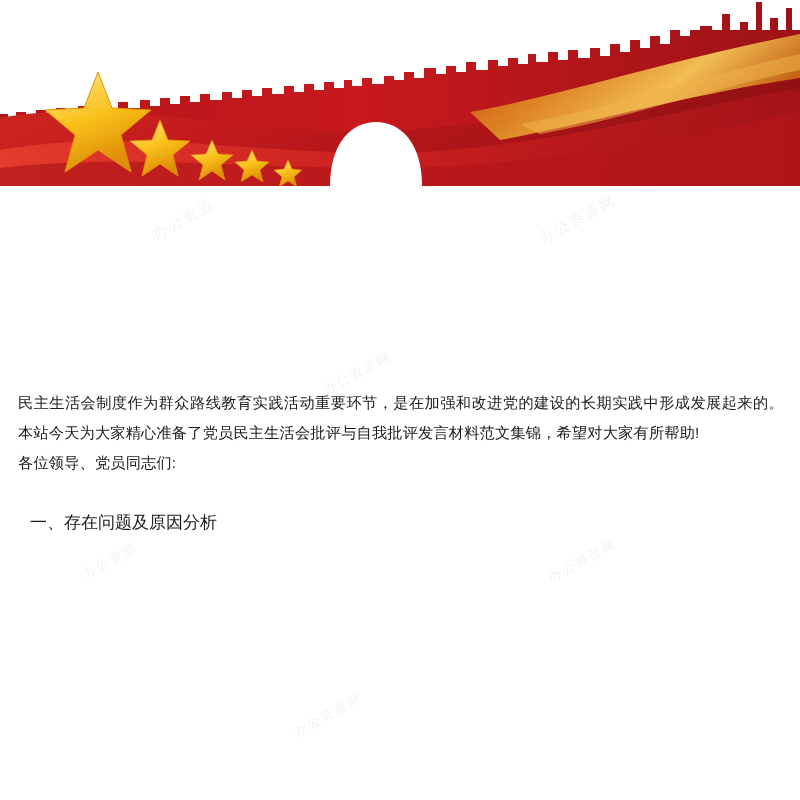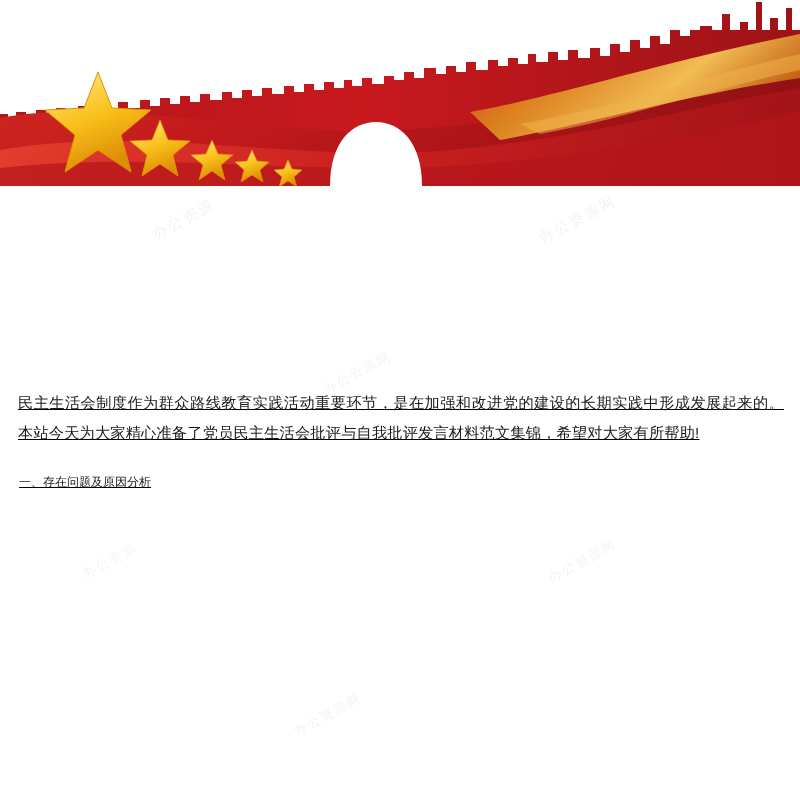"民主生活会制度作为群众路线教育实践活动重要环节，是在加强和改进党的建设的长期实践" .doc { text-decoration: underline -> none }
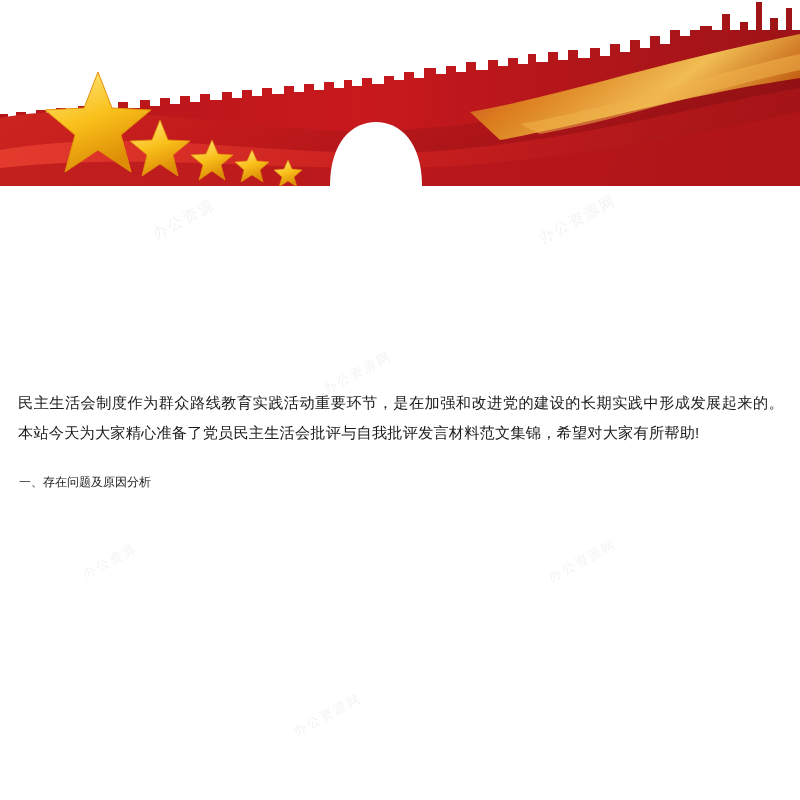"各位领导、党员同志们:" p.title-line { html: none -> <p>各位领导、党员同志们:</p> }
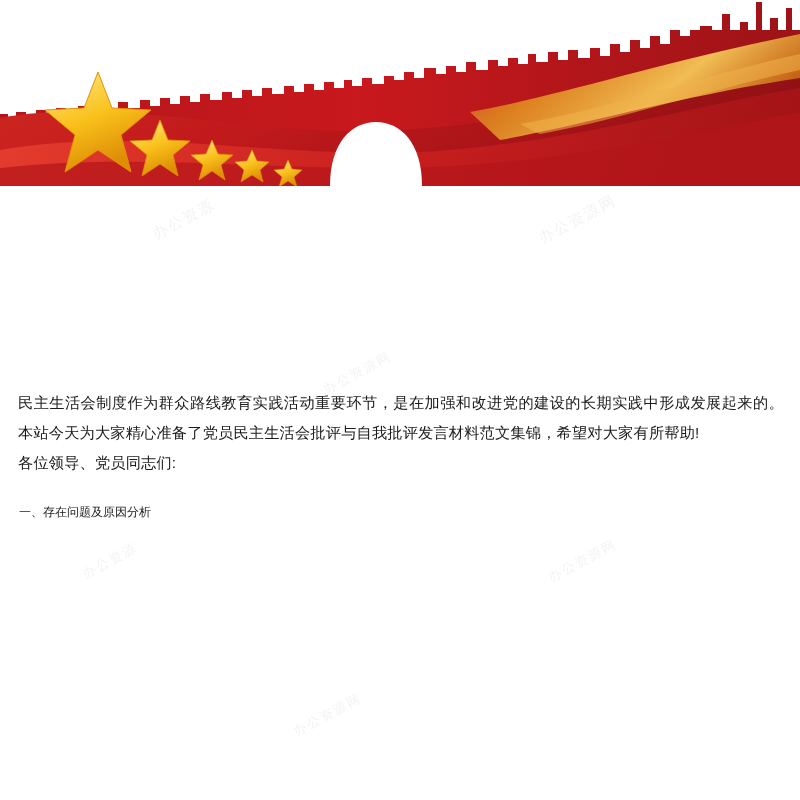"一、存在问题及原因分析" .section-head { font-size: 12px -> 17px; margin: 1px -> 12px }
